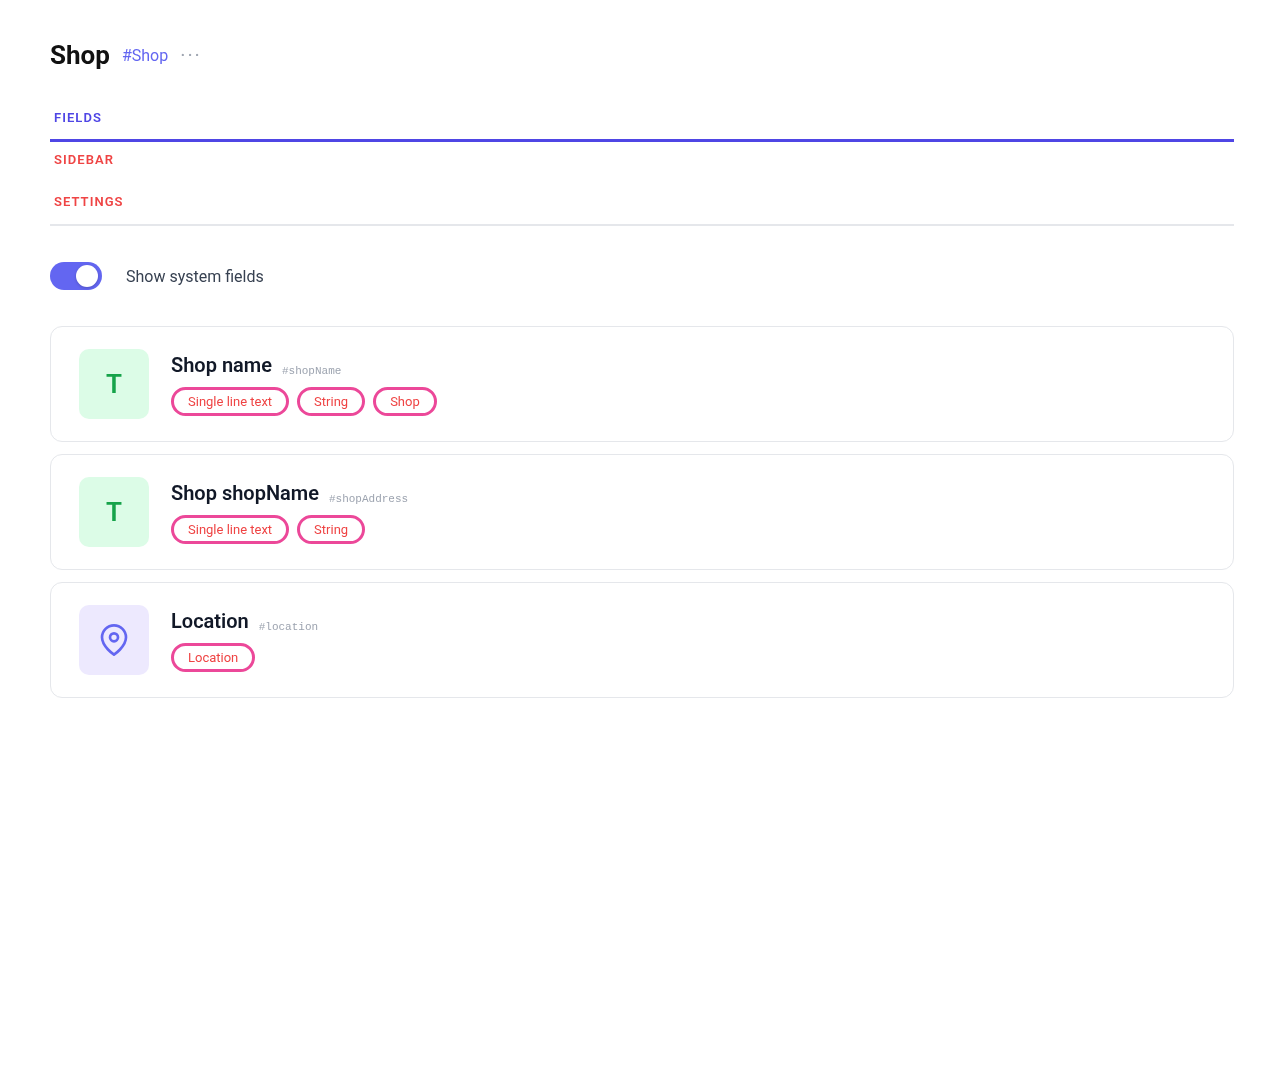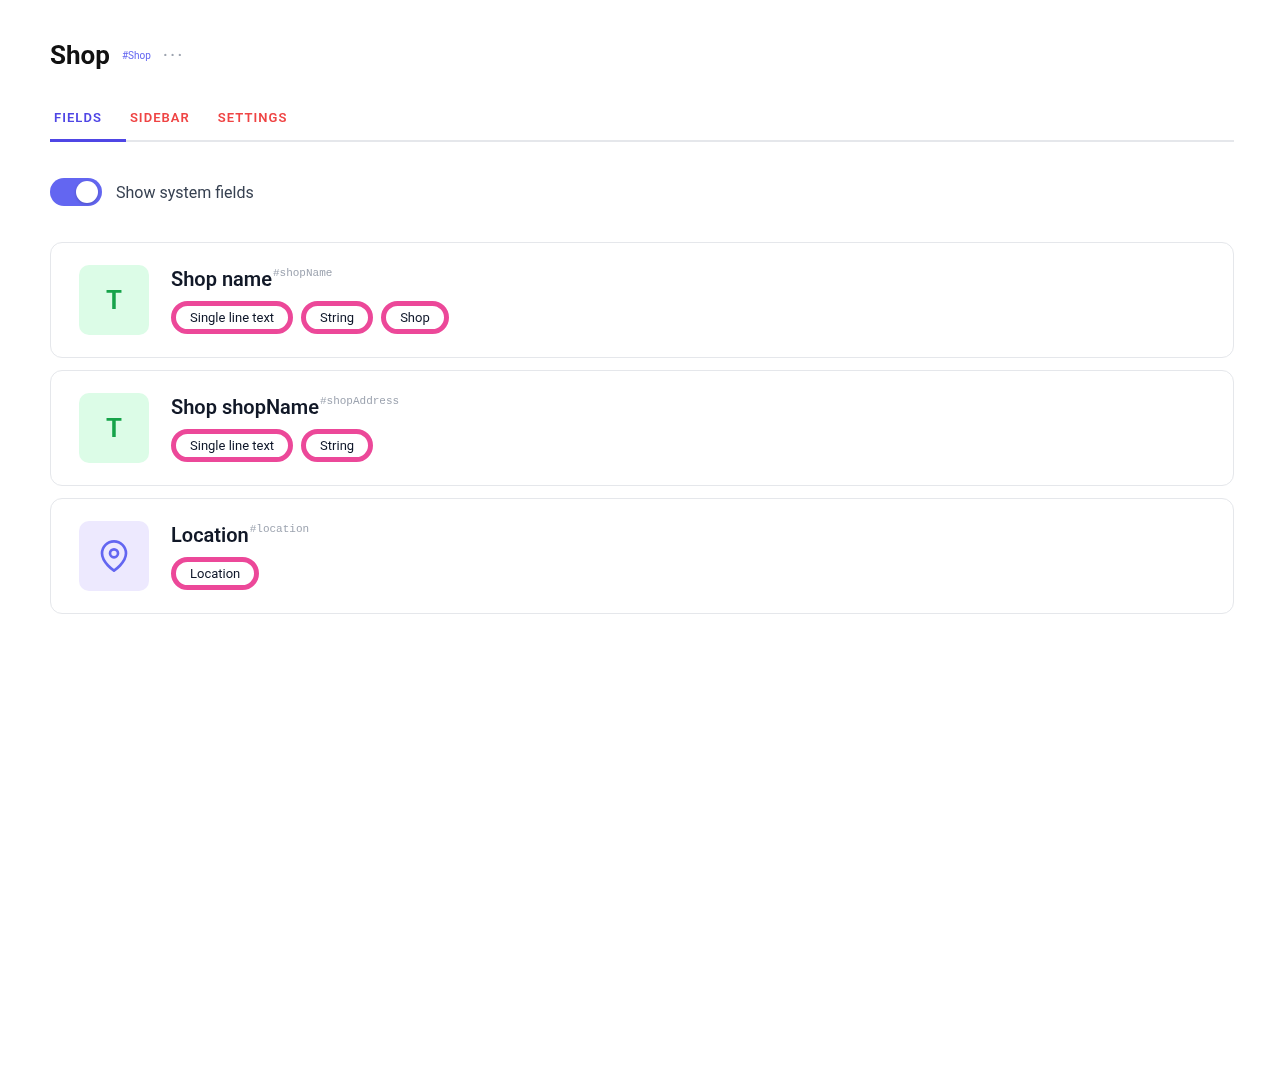"#Shop" .header-hash { font-size: 10px -> 16px }
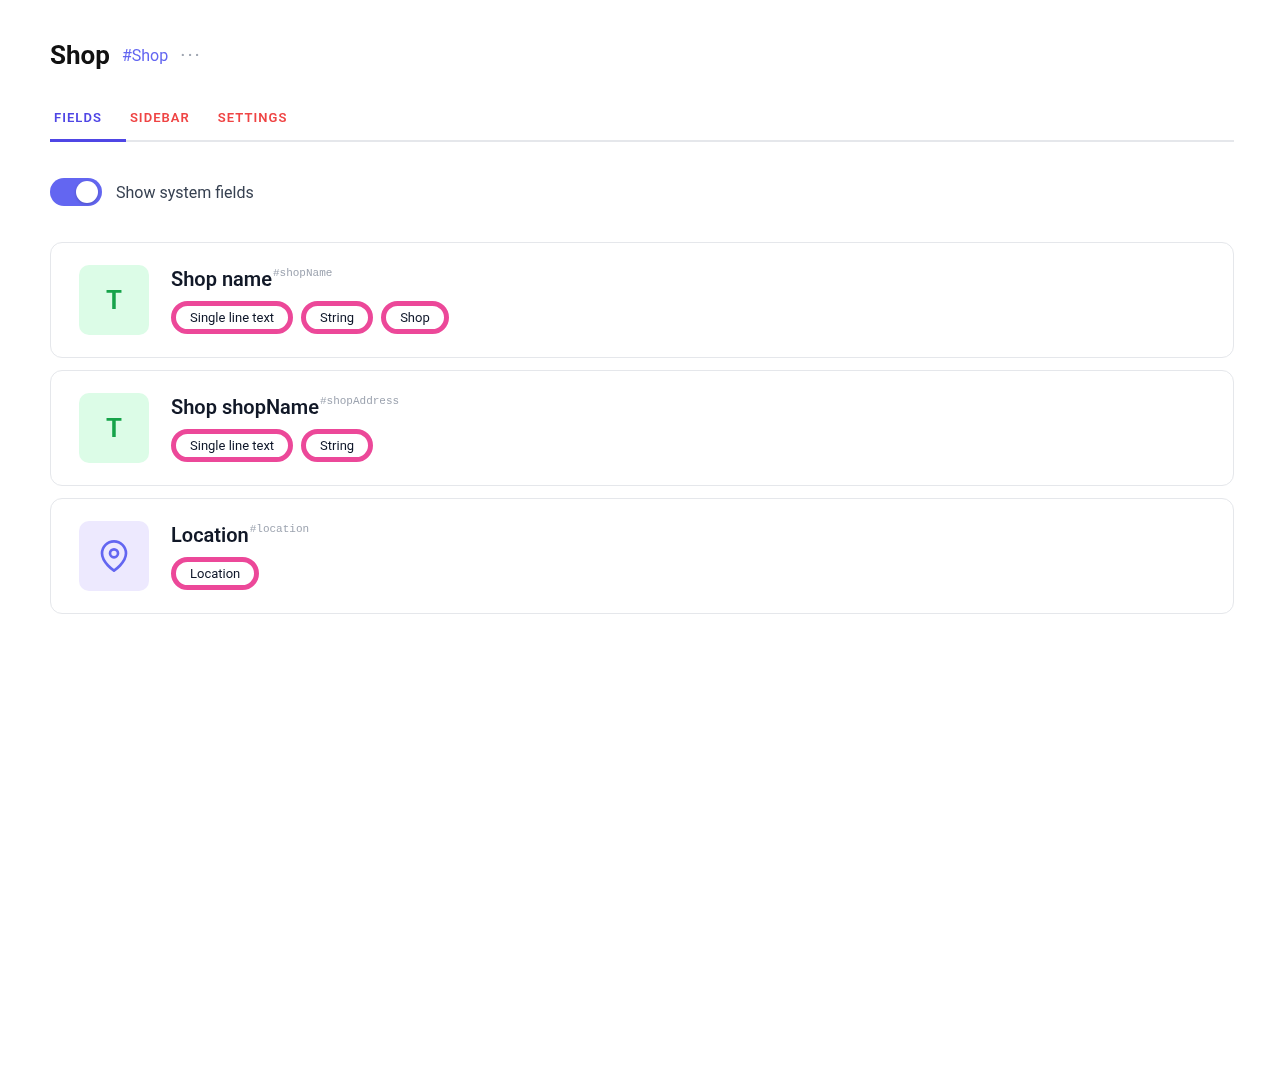"FIELDS" .tabs { flex-direction: none -> column }
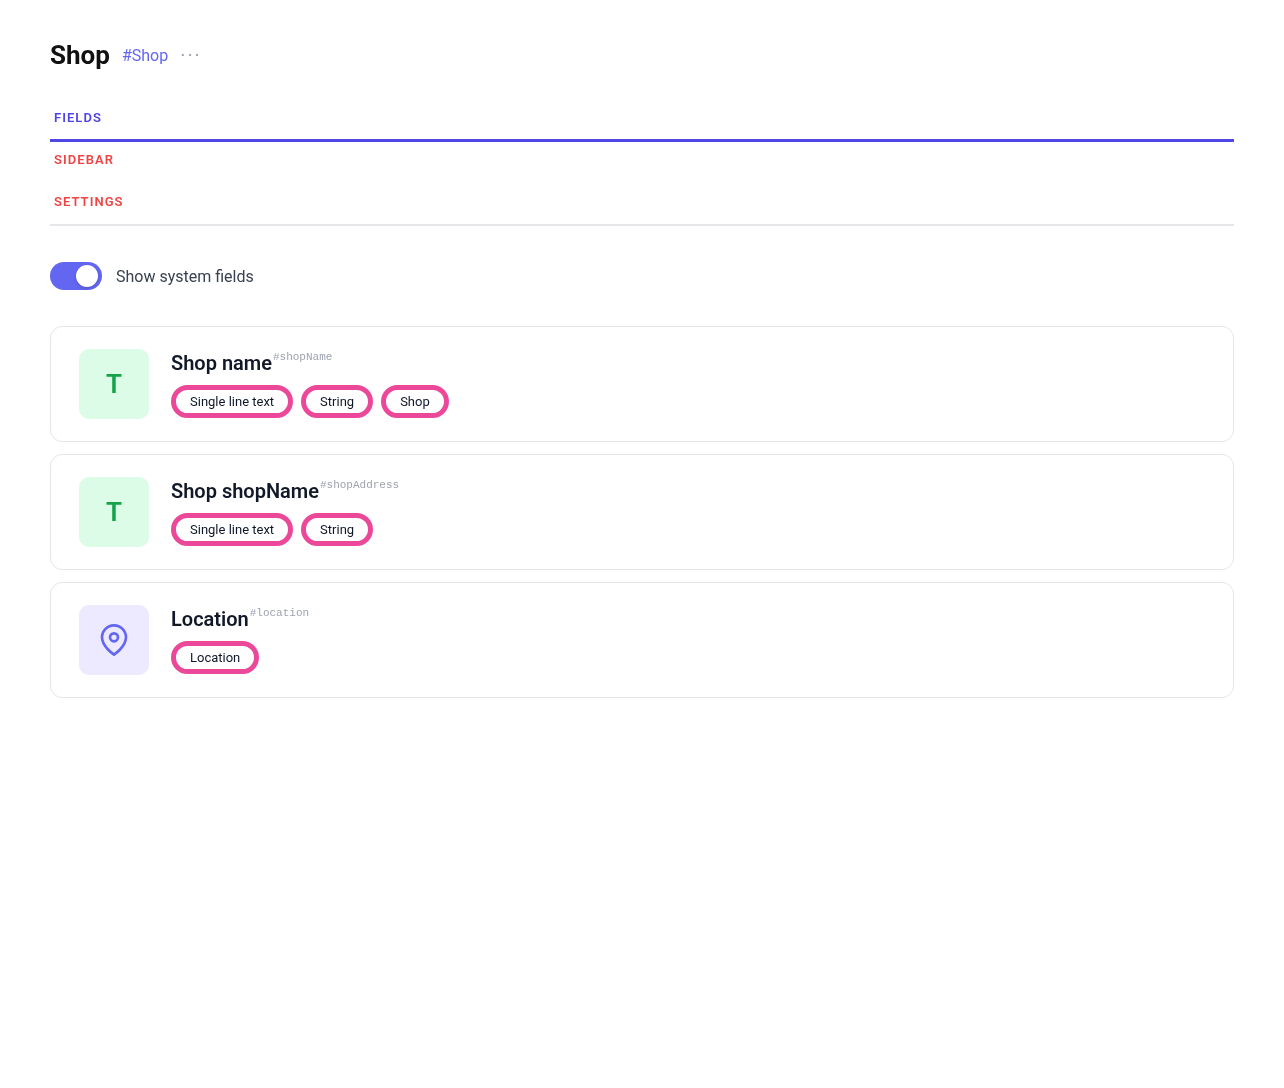"Show system fields" .toggle-row { gap: 14px -> 24px }
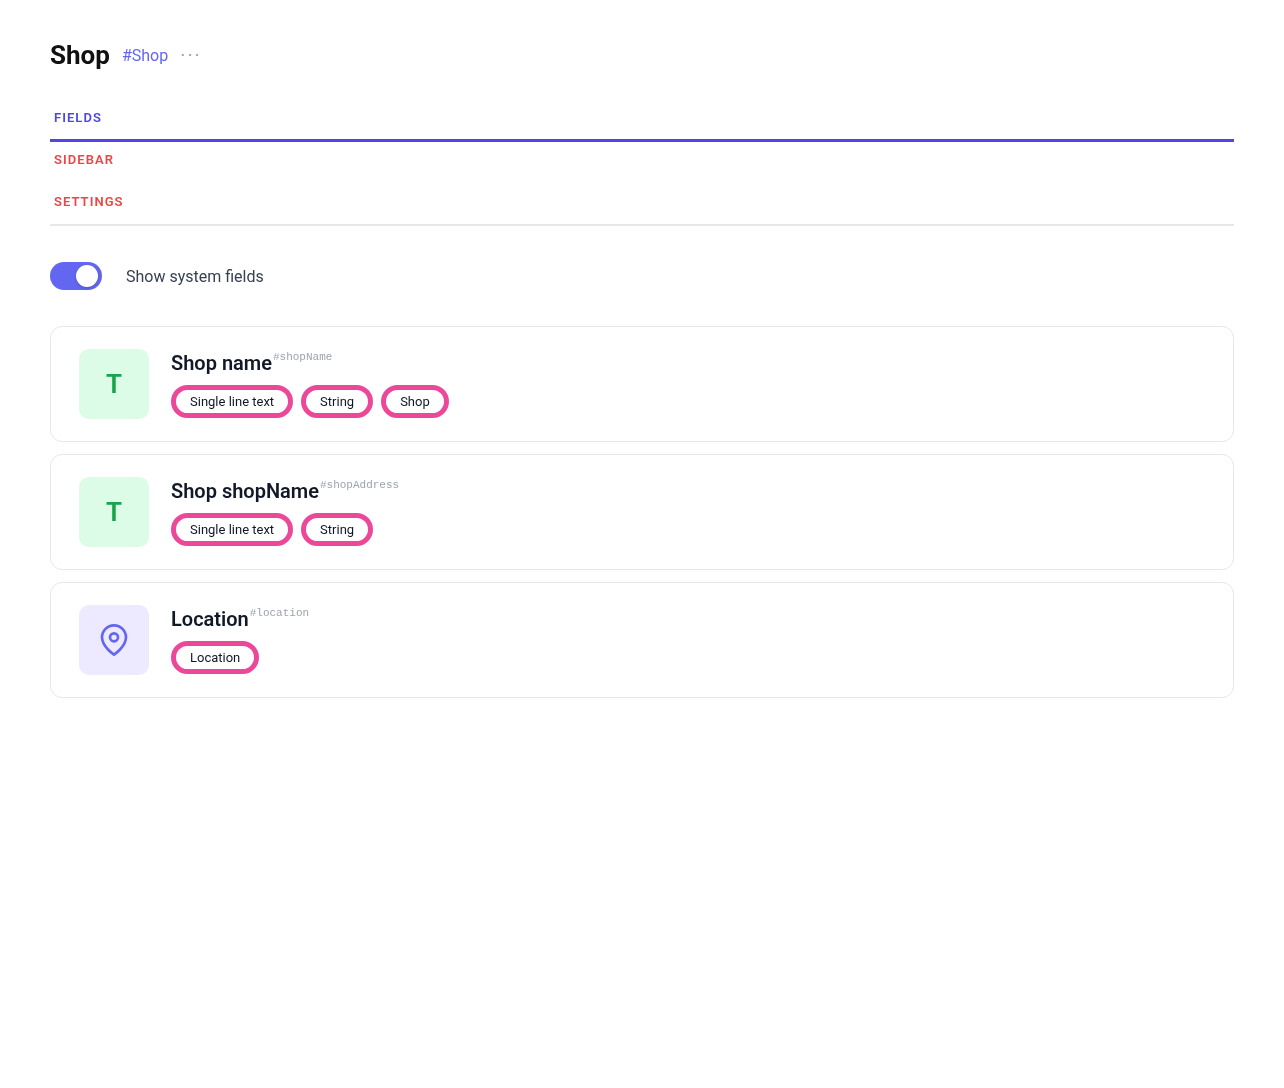"Shop name" .field-name-row { align-items: flex-start -> flex-end; gap: 1px -> 10px }
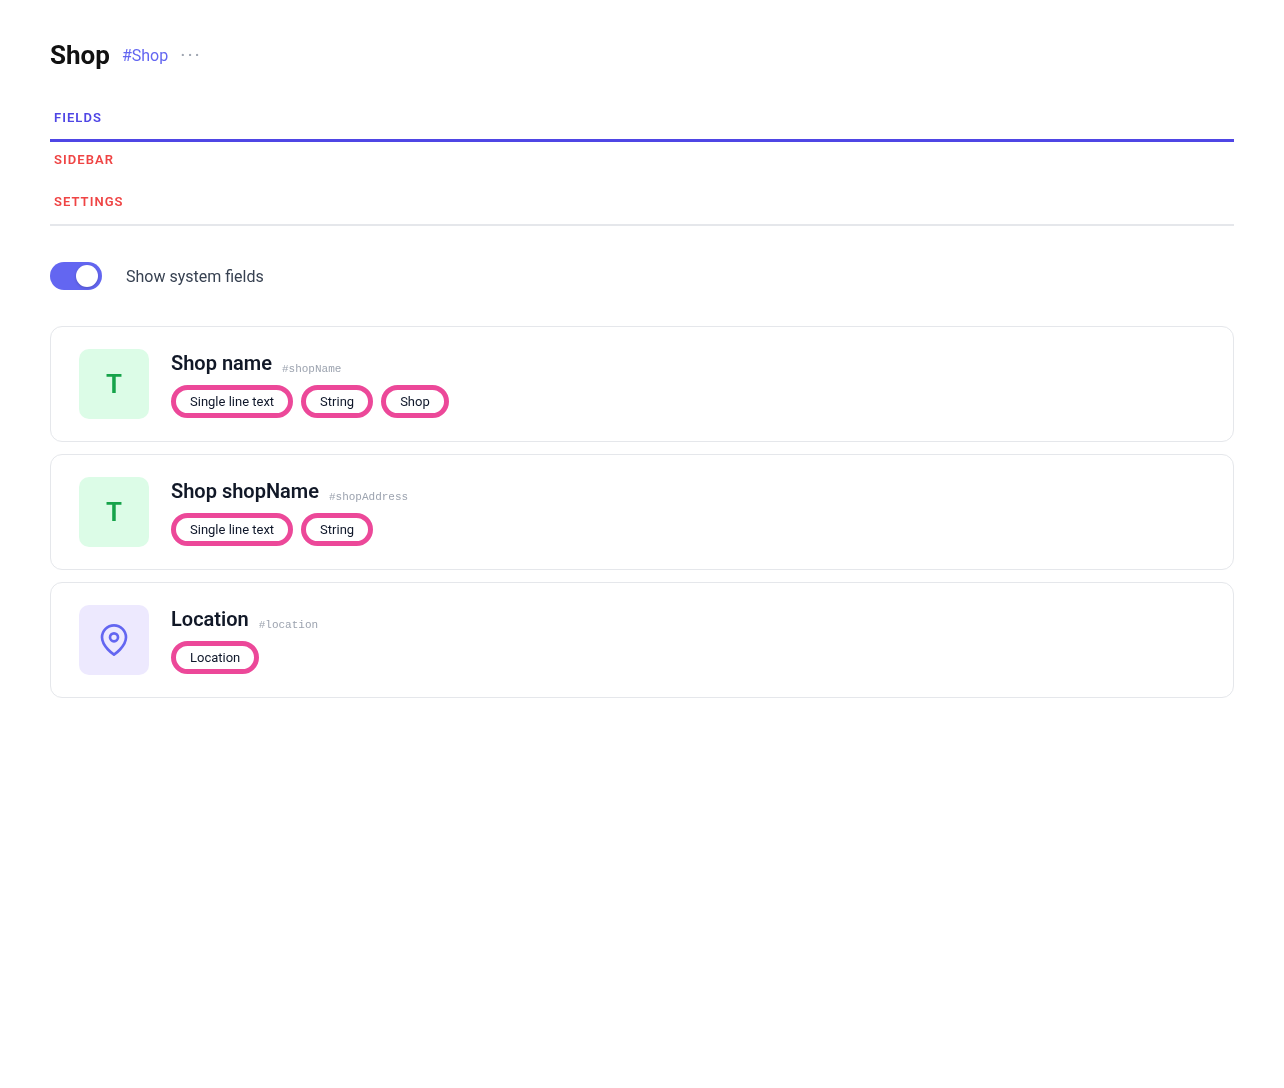"Single line text" .tag { border: 5px solid #ec4899 -> 3px solid #ec4899; color: #0f172a -> #ef4444 }
